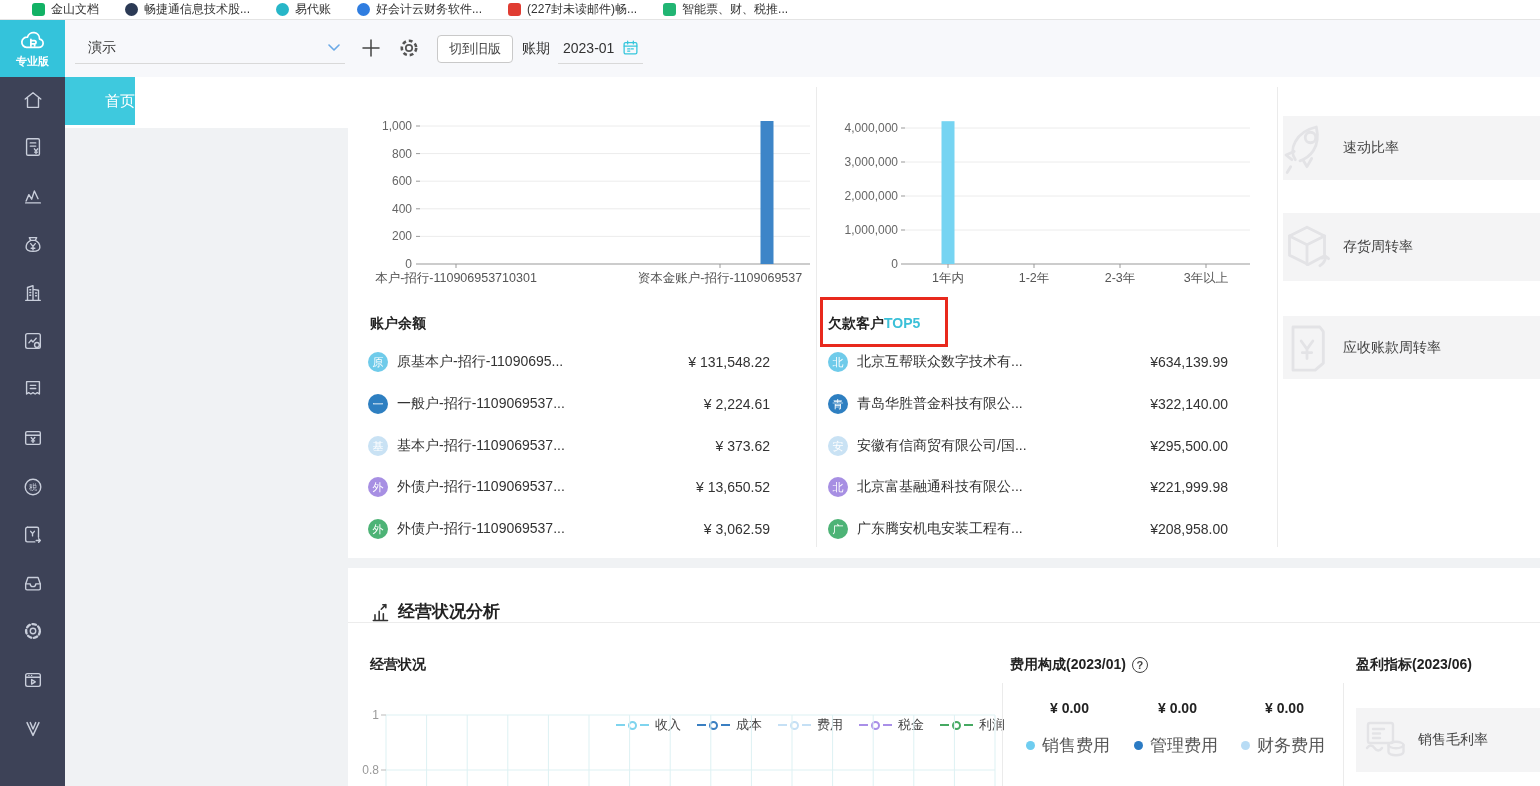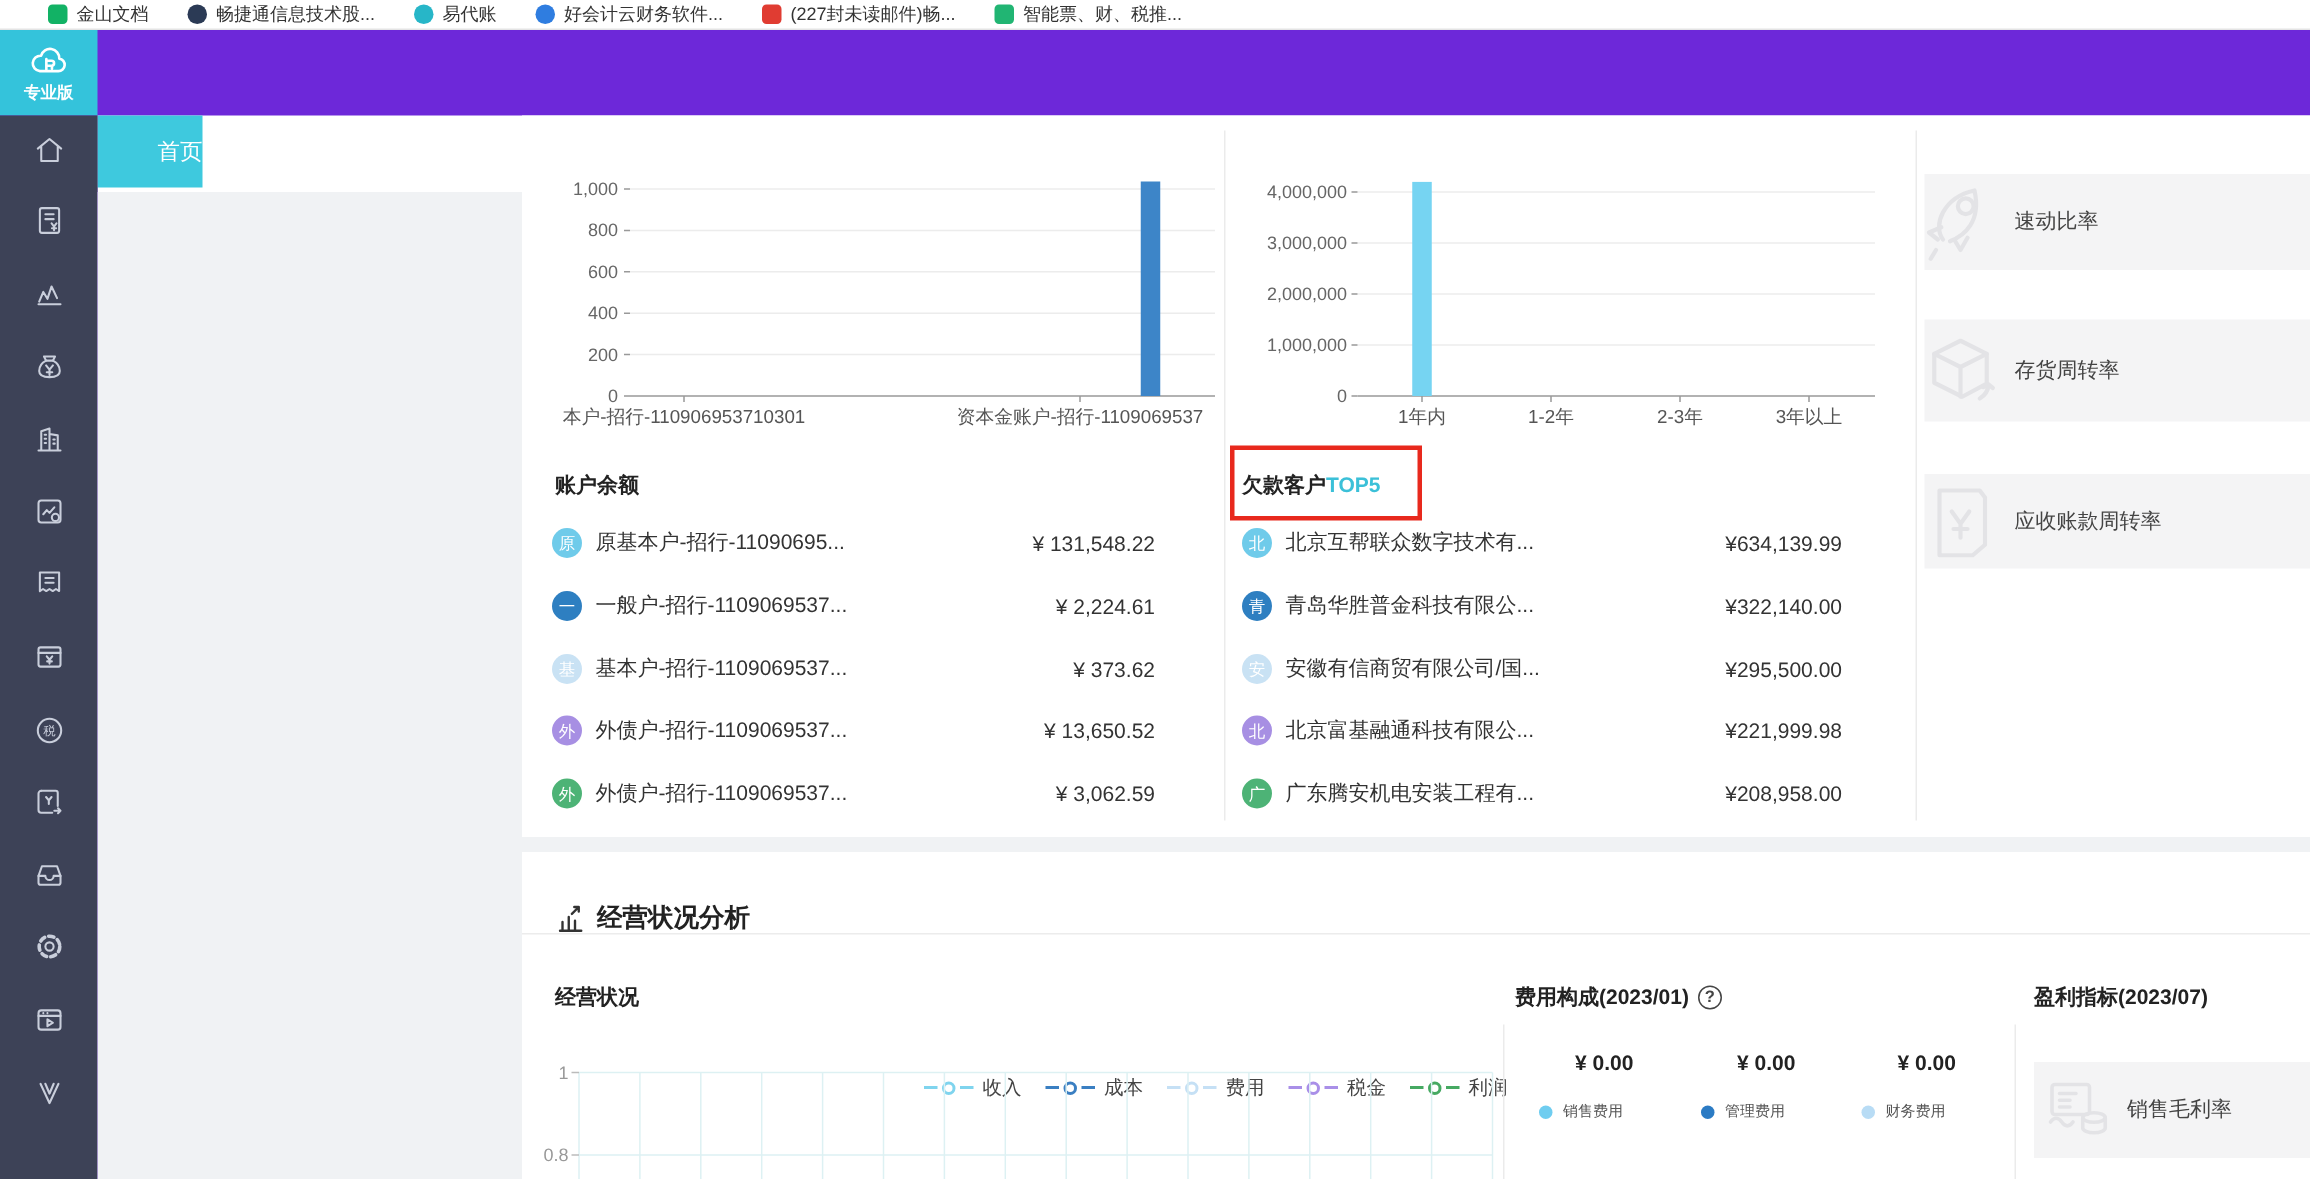"演示" div.abs { html: none -> <div> <div>演示</div> <svg> <path></path> </svg> <div></div> <svg> <path></path> </svg> <svg> <circle></circle> <circle></circle> </svg> <div>切到旧版</div> <div>账期</div> <div>2023-01</div> <svg> <rect></rect> <path></path> </svg> <div></div> </div> }
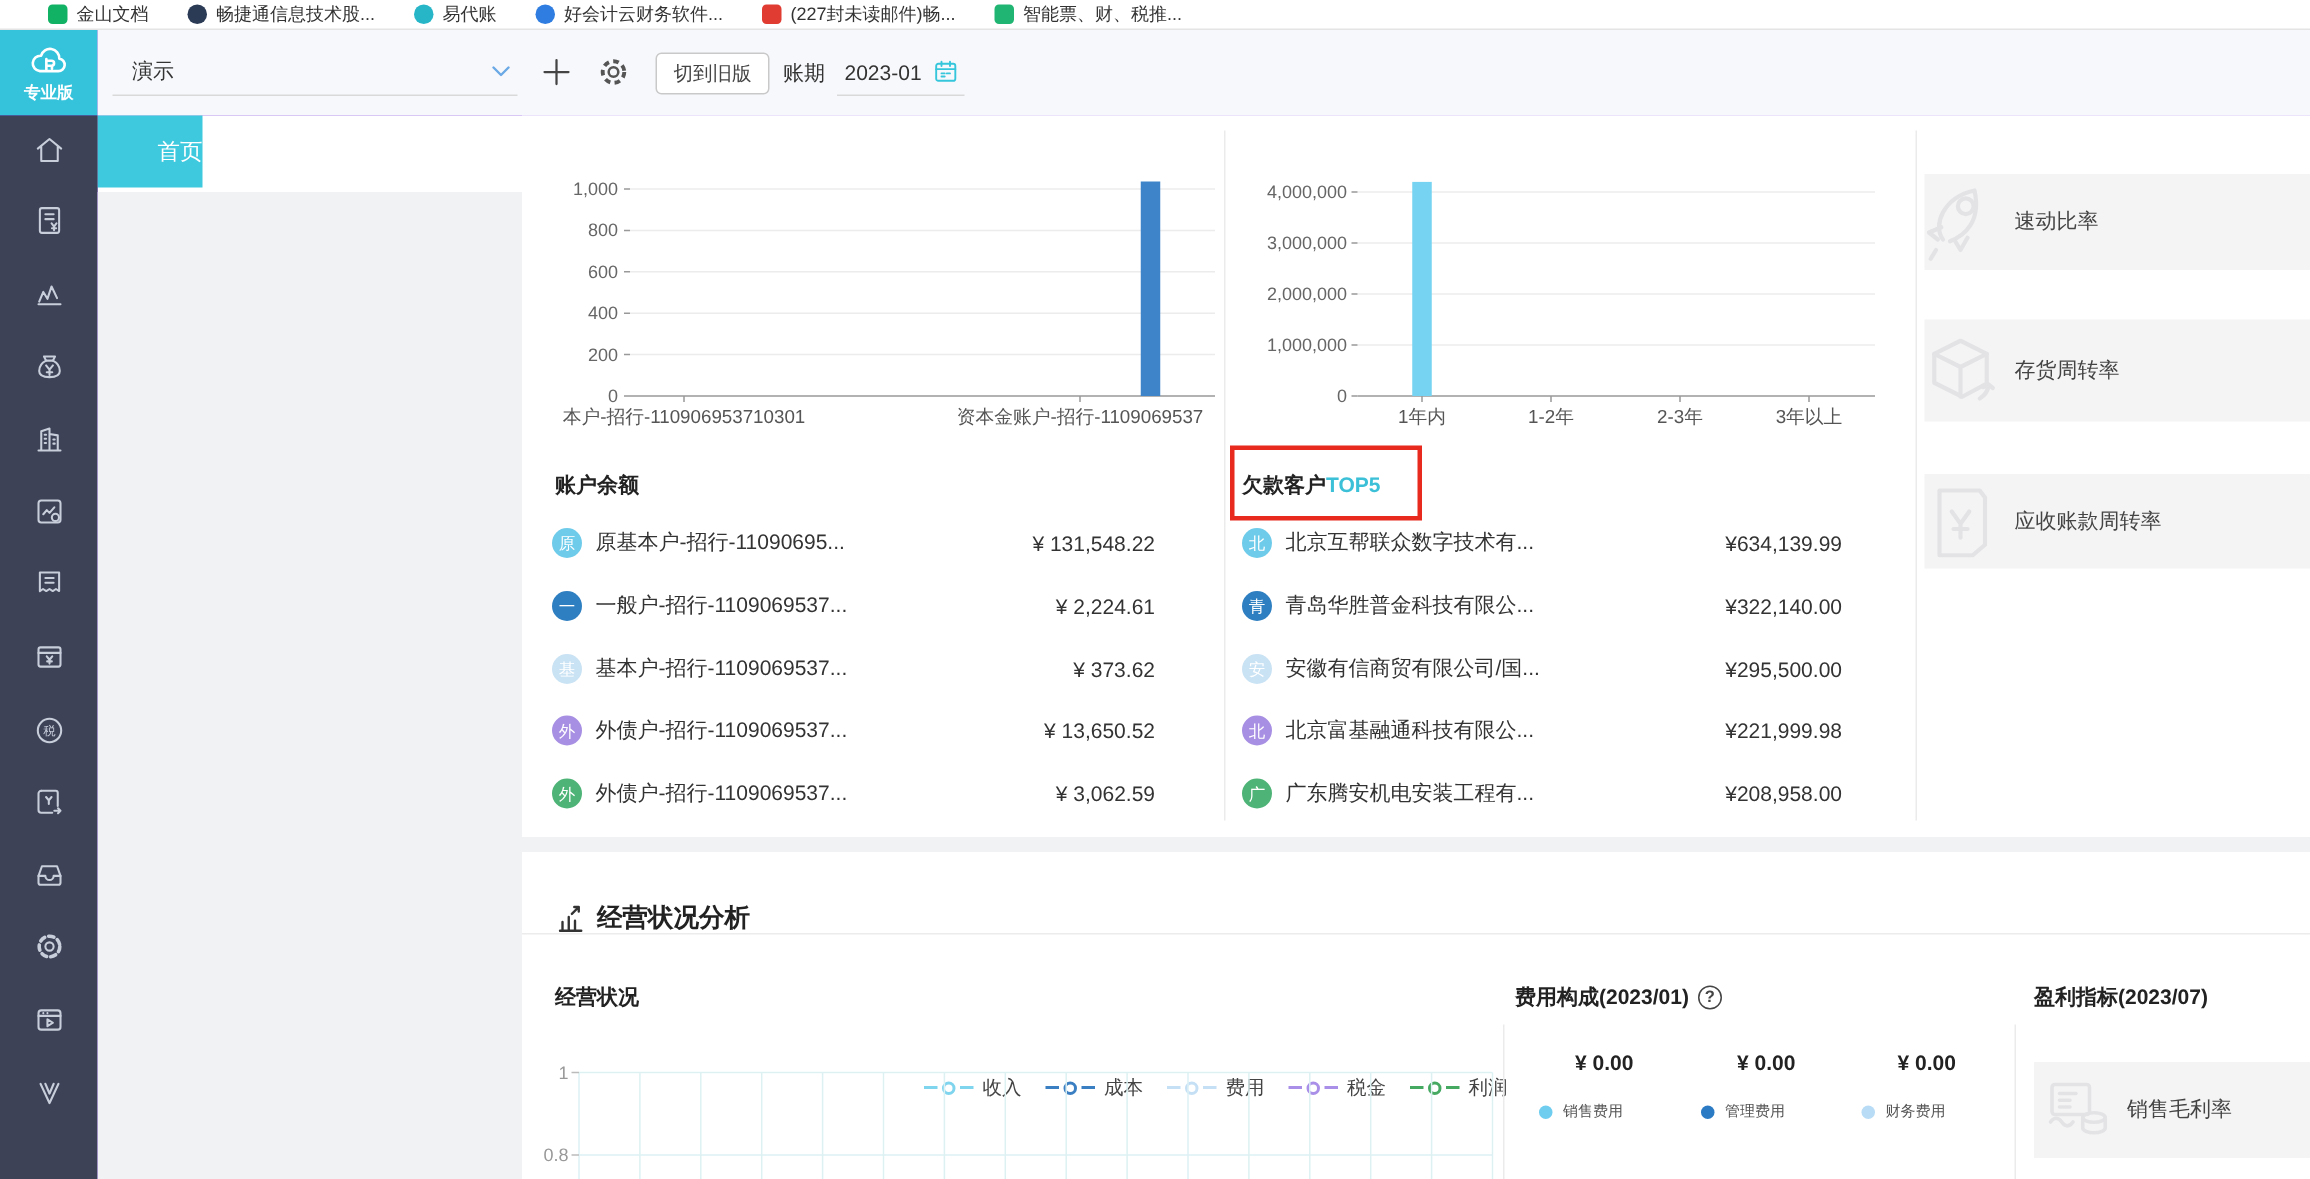"盈利指标(2023/07)" div.sub-title { text: 2023/07 -> 2023/06 }
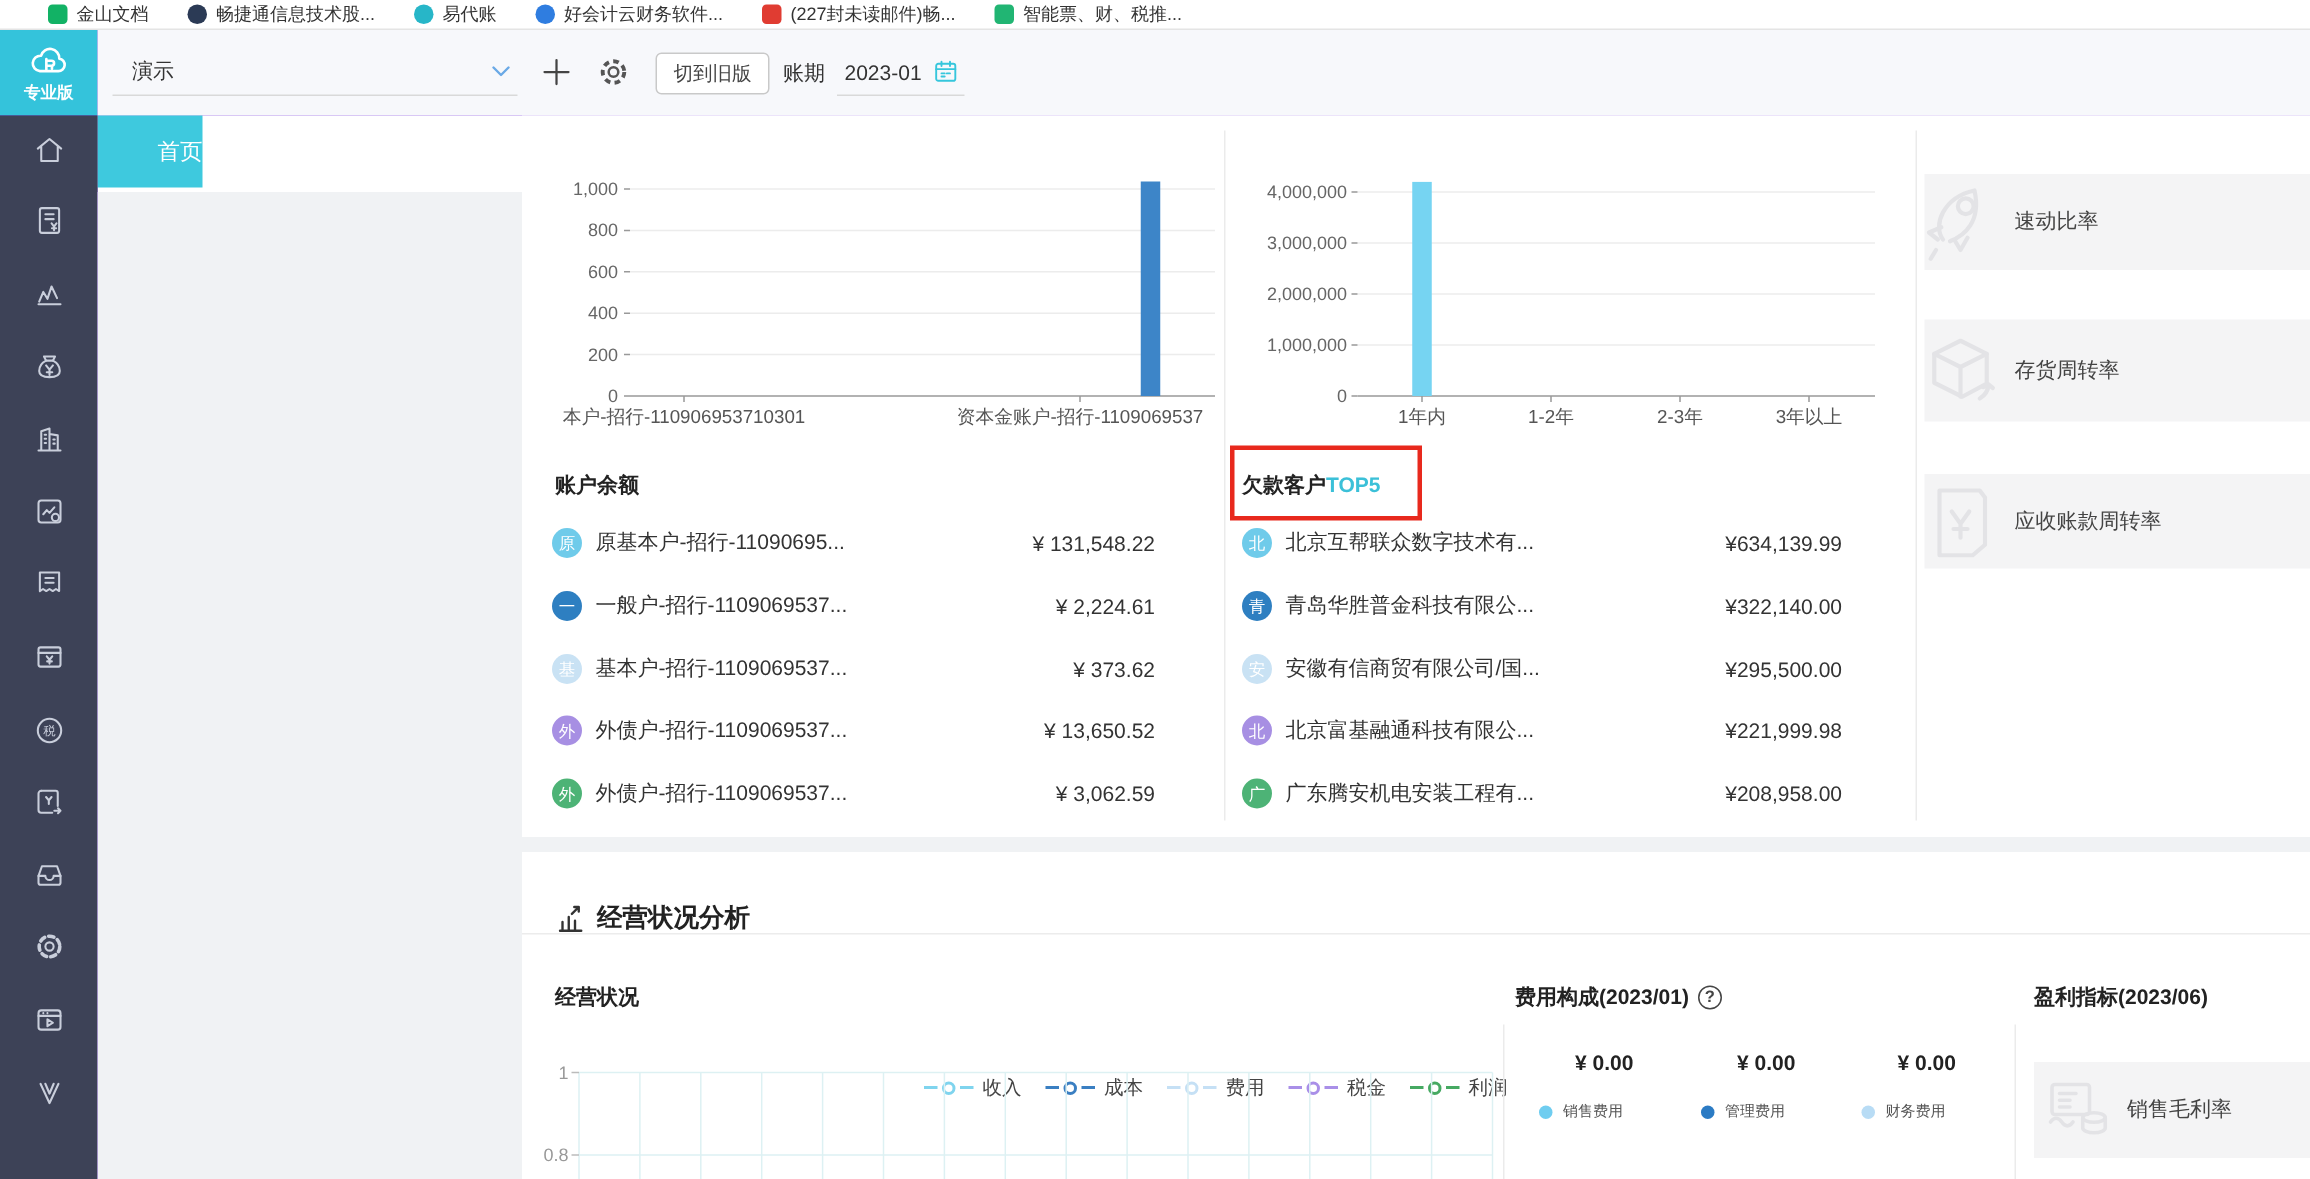"销售费用" .exp-leg { font-size: 10px -> 17px }
